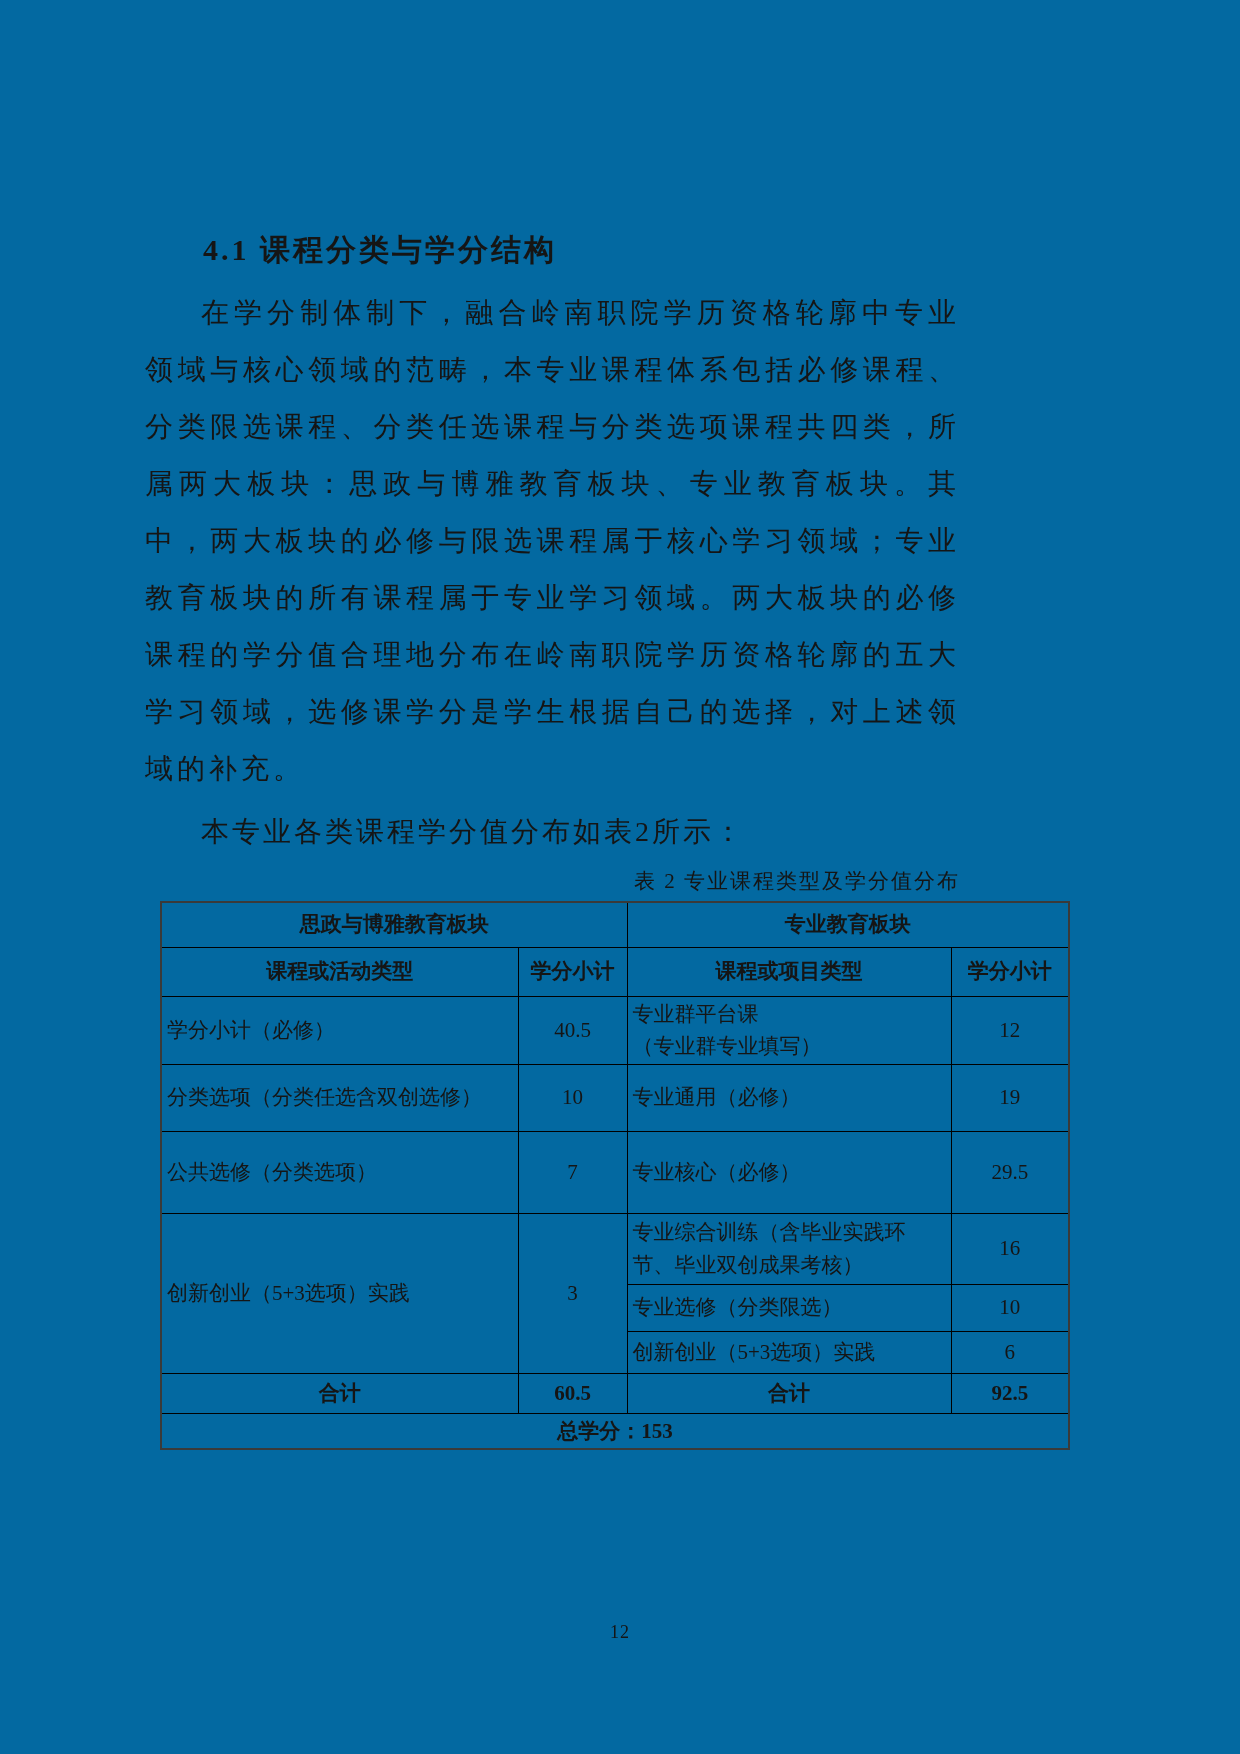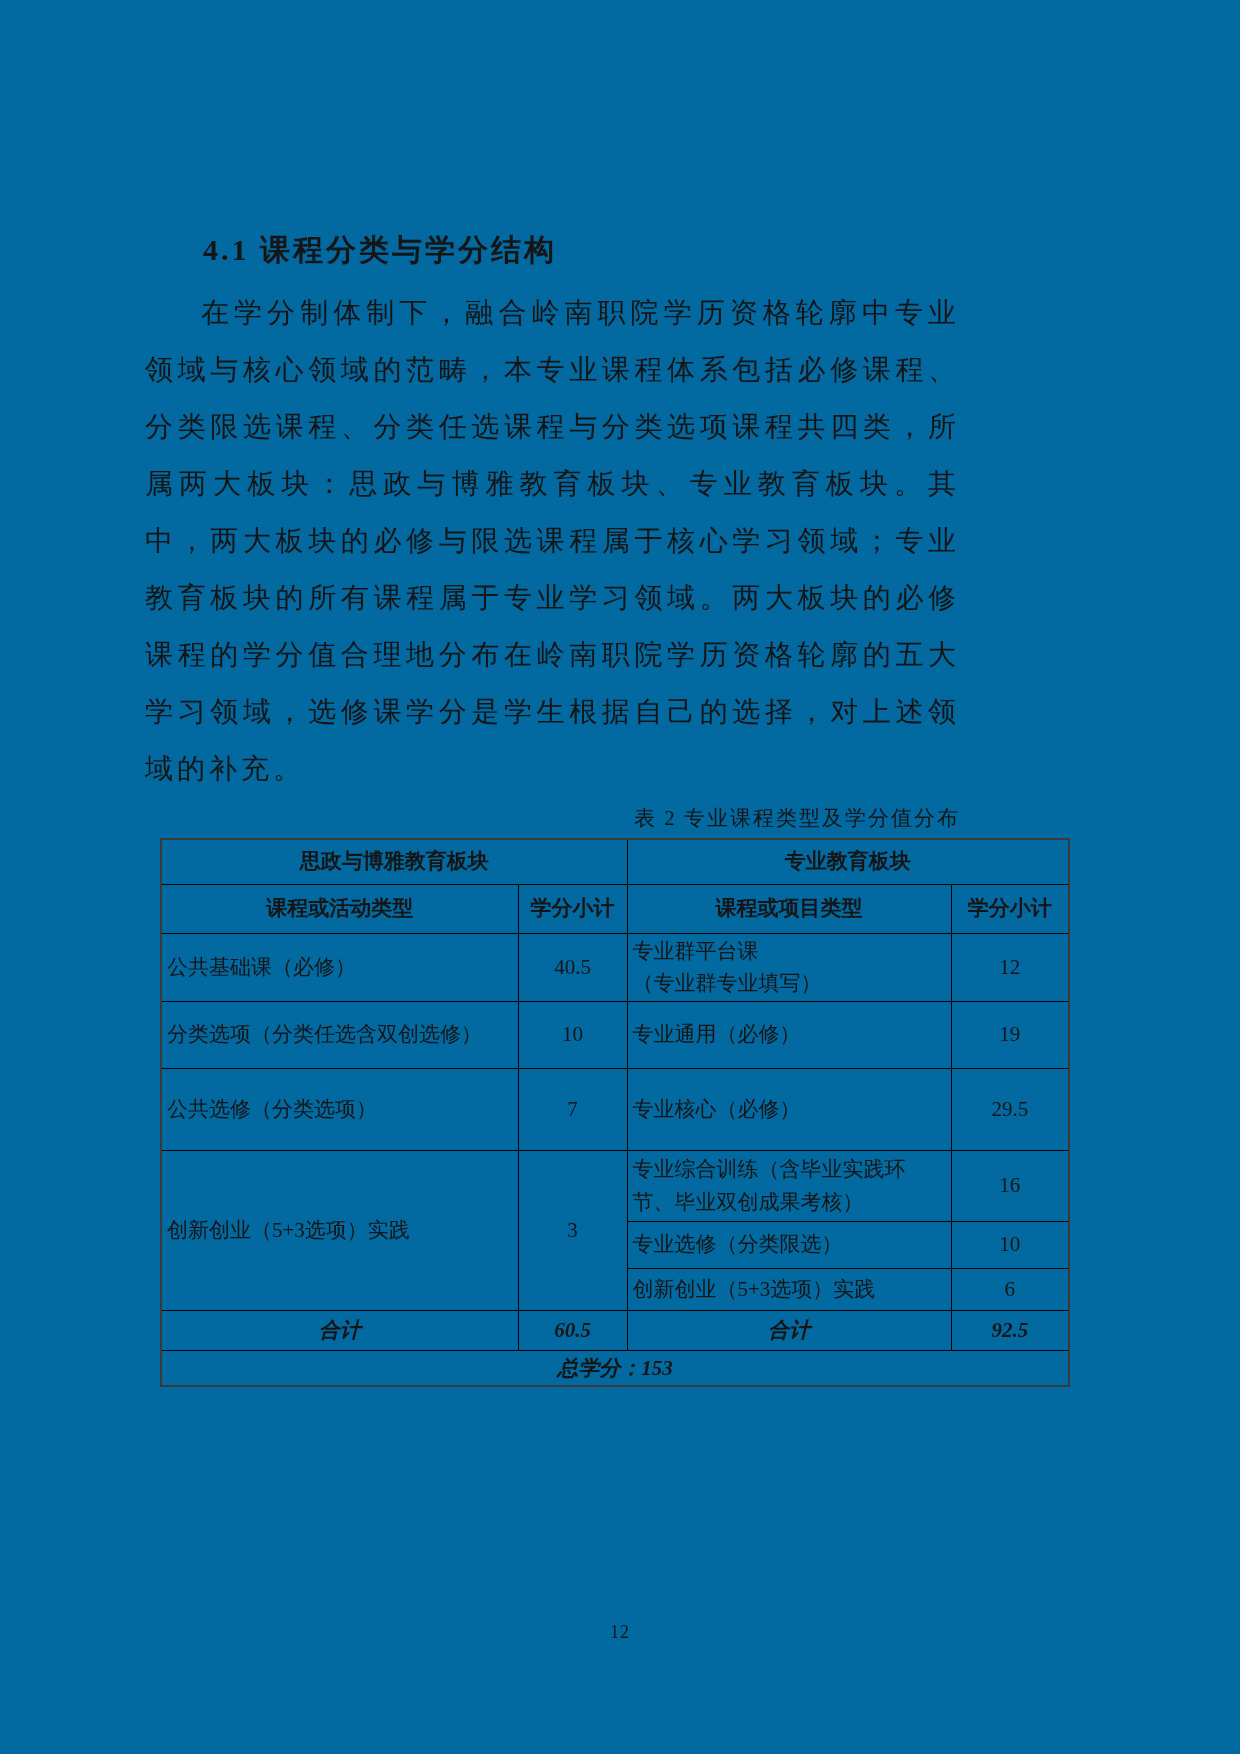"本专业各类课程学分值分布如表2所示：" p.table-intro { html: none -> <p>本专业各类课程学分值分布如表2所示：</p> }
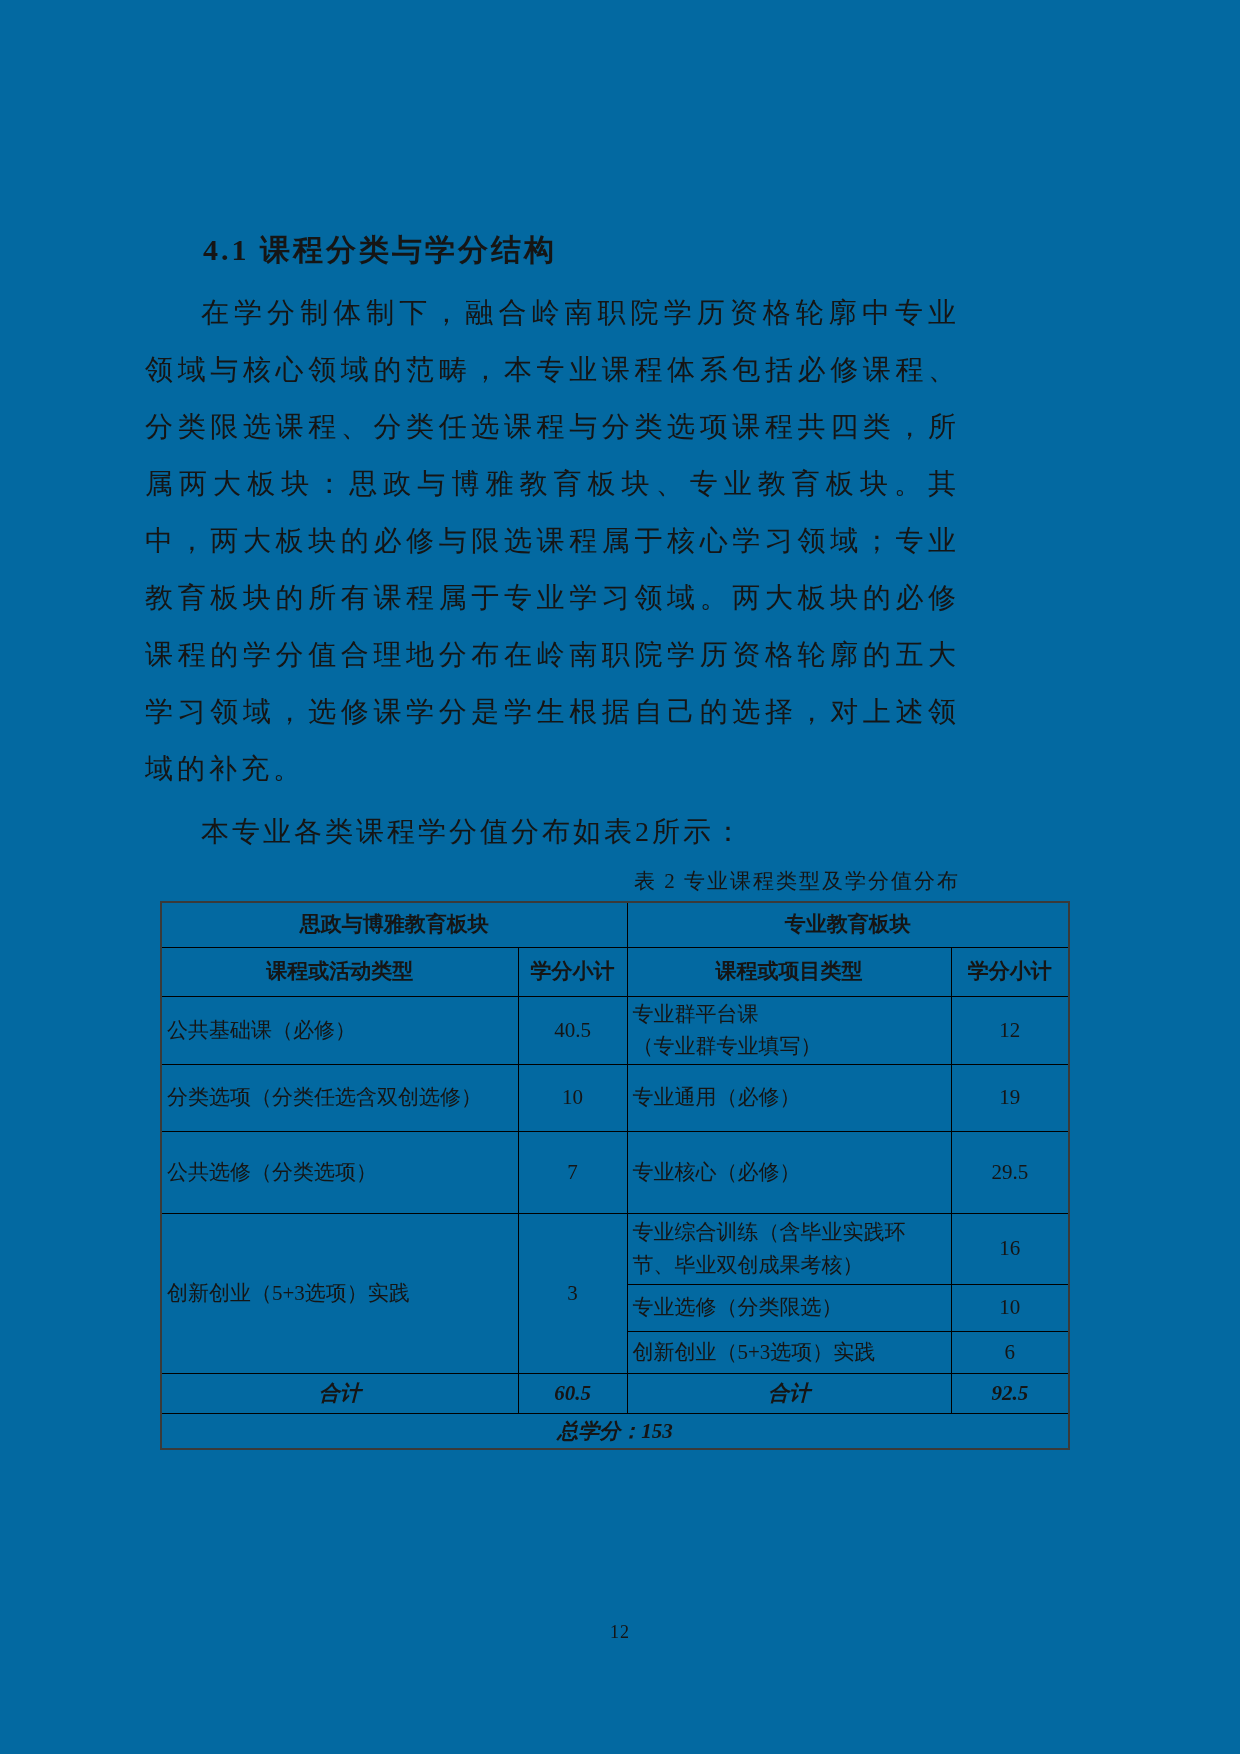"公共基础课（必修）" td.cell-label { text: 公共基础课 -> 学分小计 }
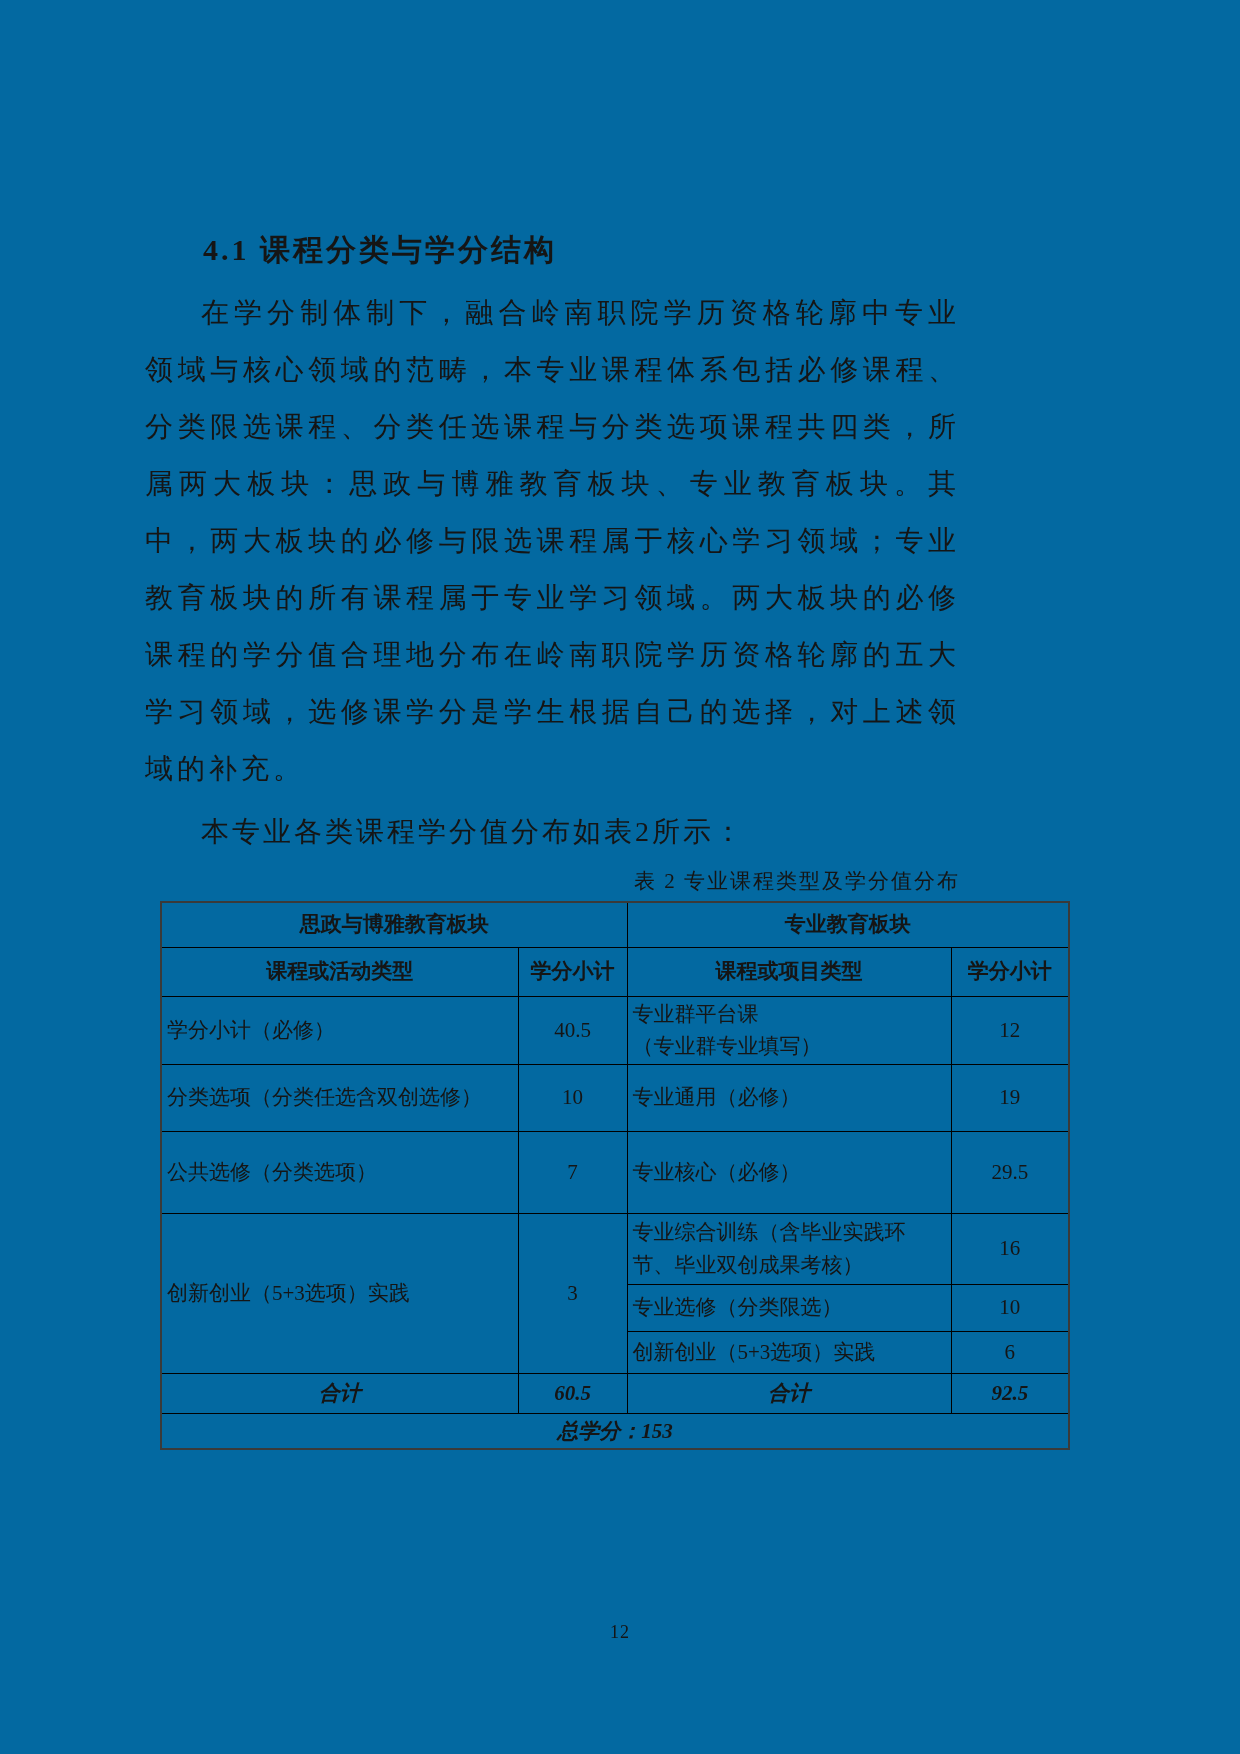"合计" .bold { font-style: italic -> none }
